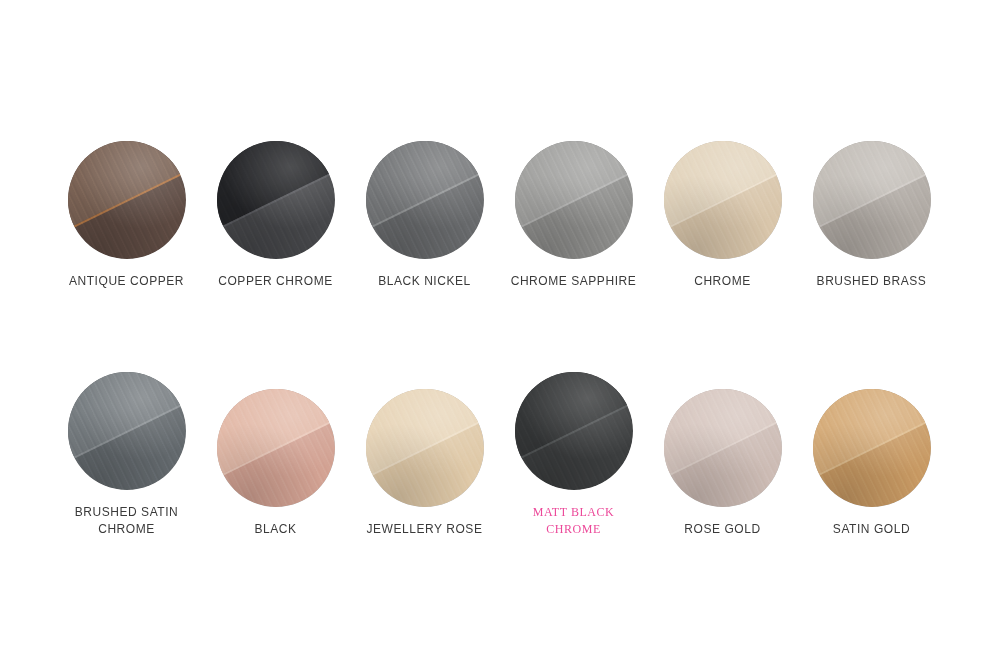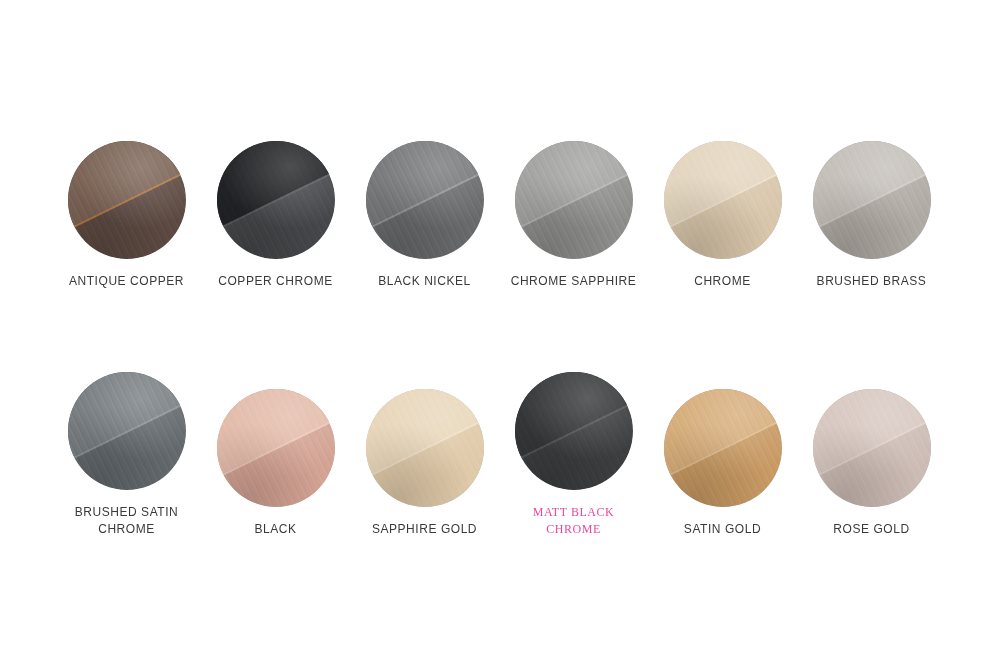"SAPPHIRE GOLD" div.swatch-label { text: SAPPHIRE GOLD -> JEWELLERY ROSE }
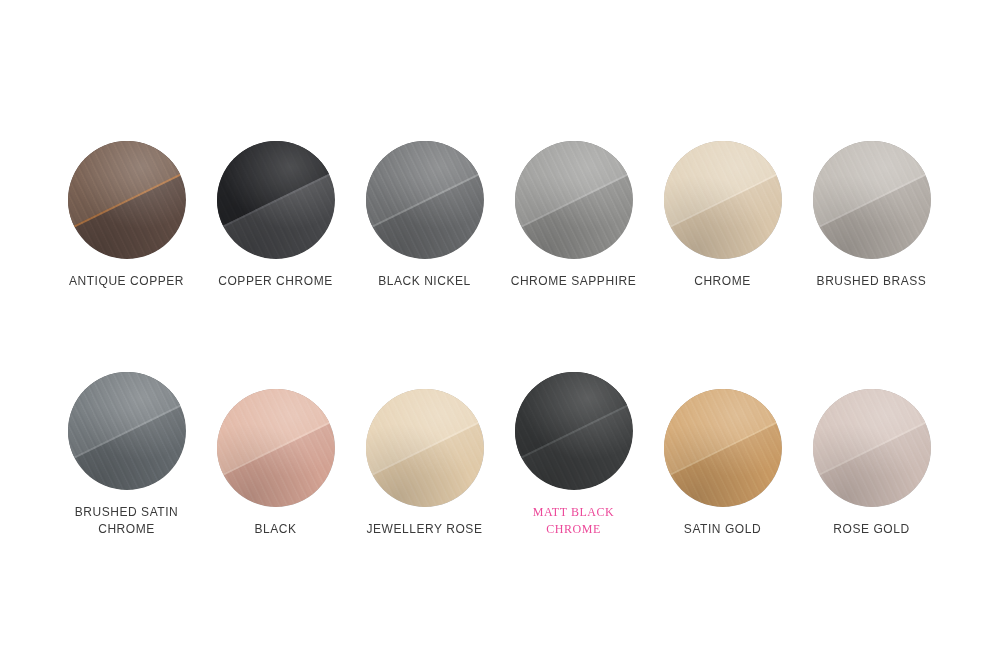"SATIN GOLD" div.swatch-cell { order: before "ROSE GOLD" -> after "ROSE GOLD" }
